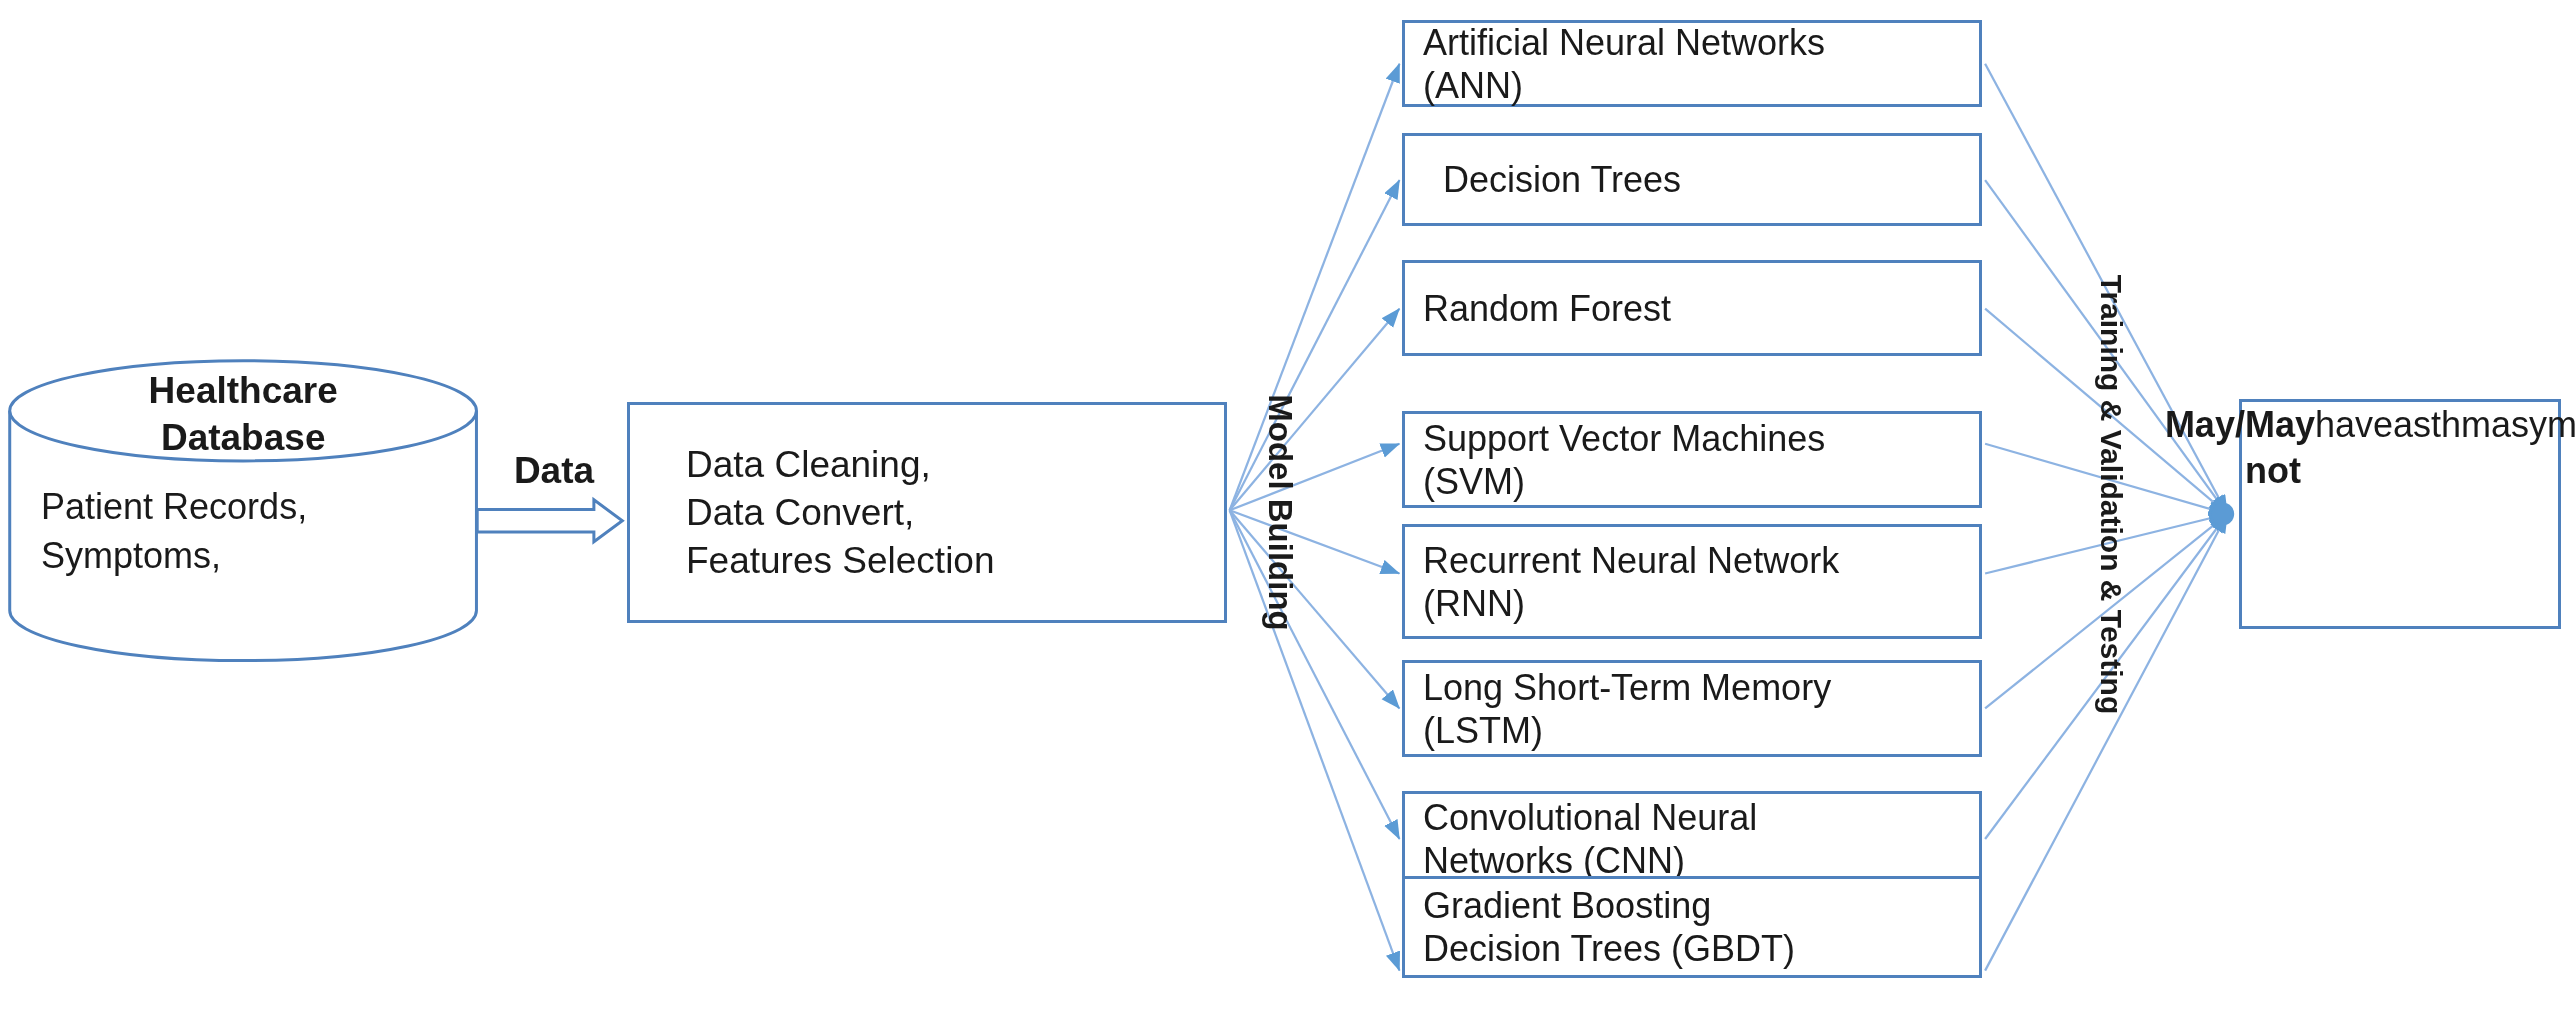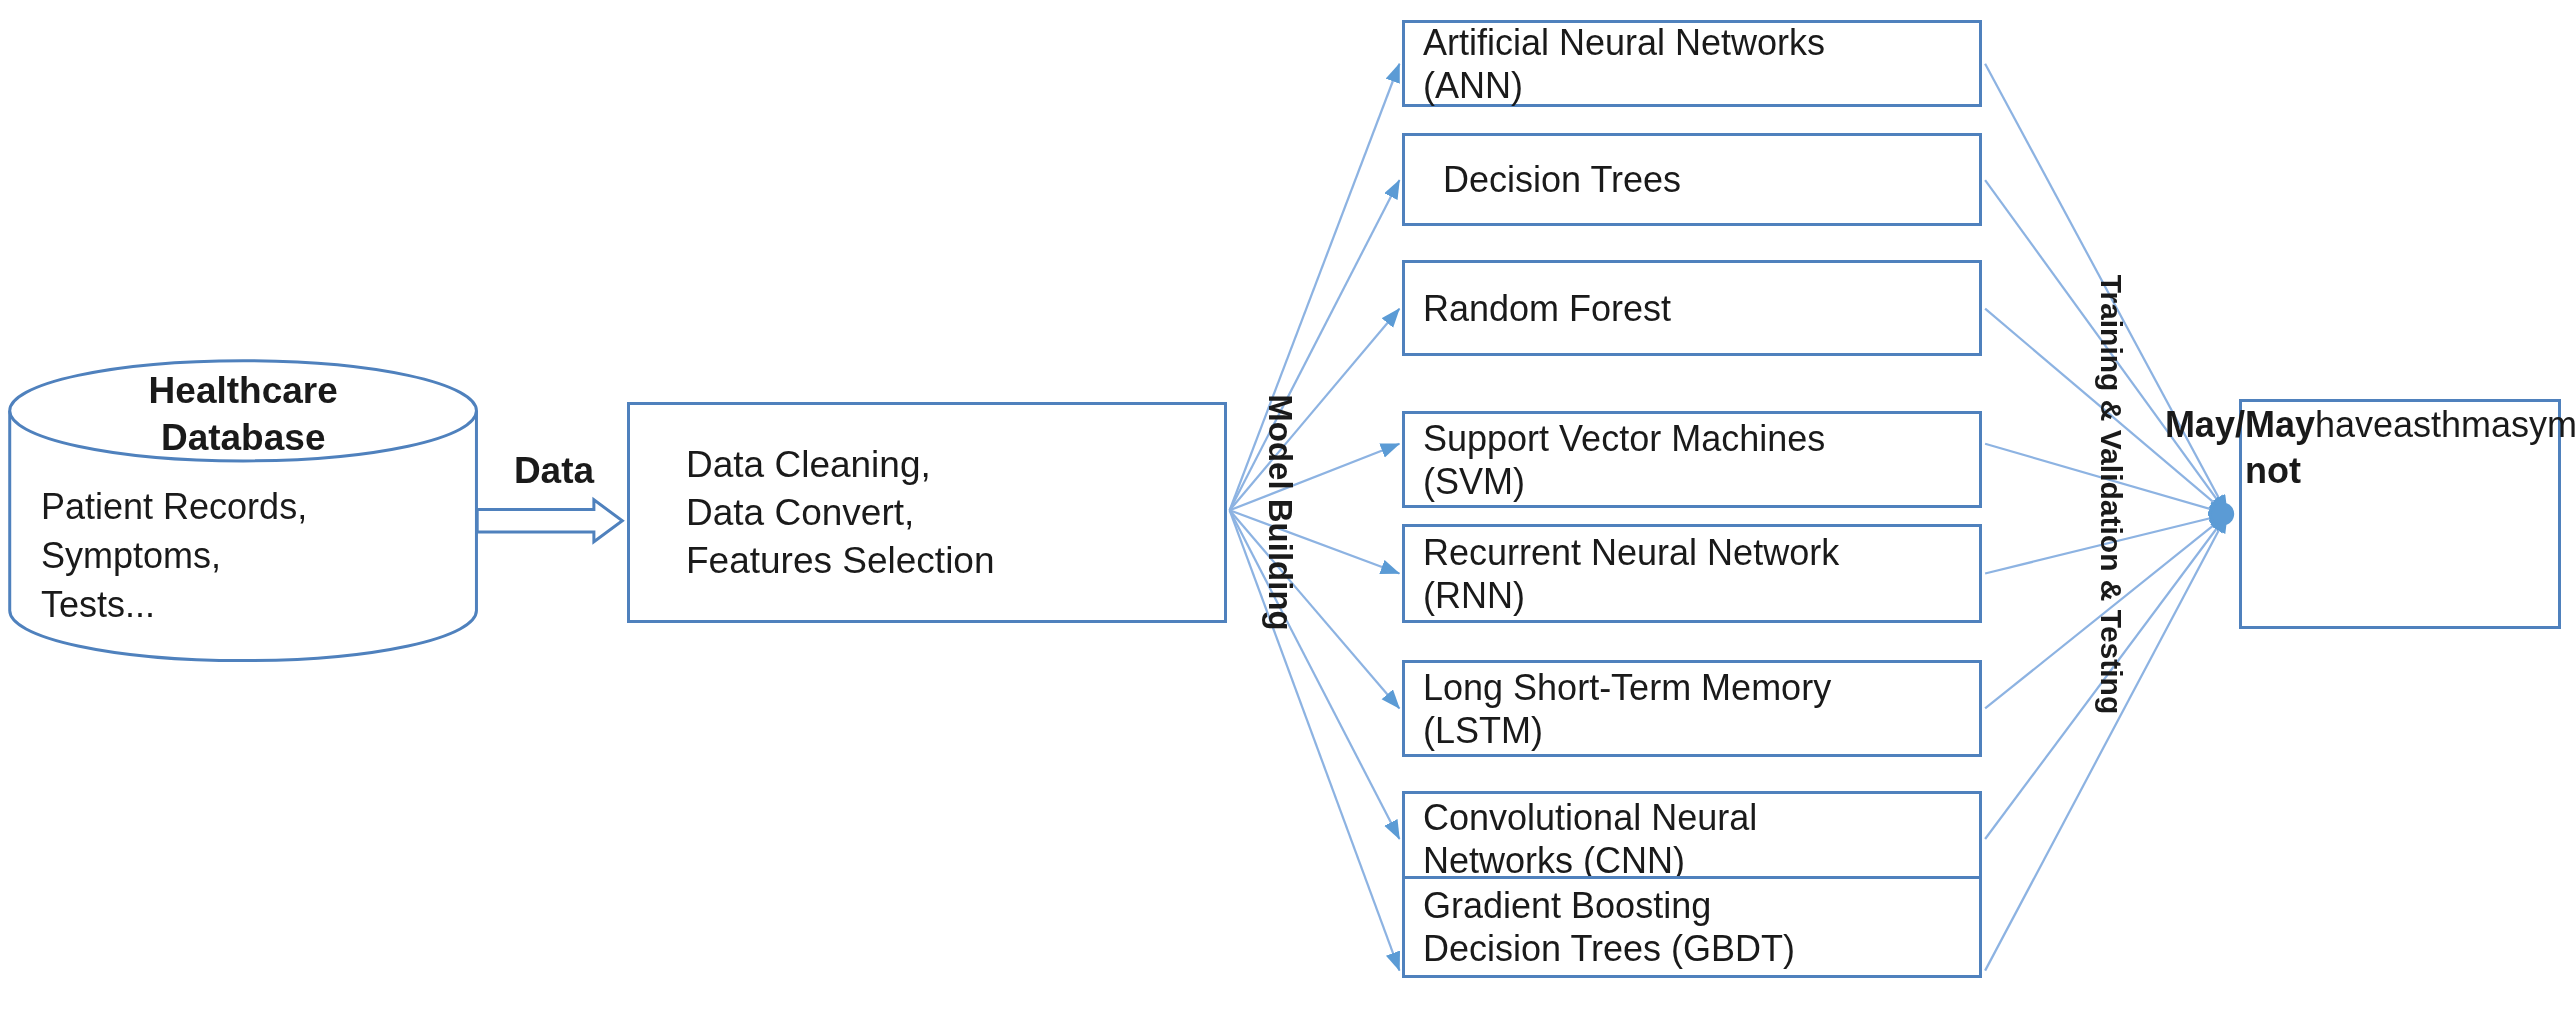"Recurrent Neural Network" div.box { height: 99px -> 115px }
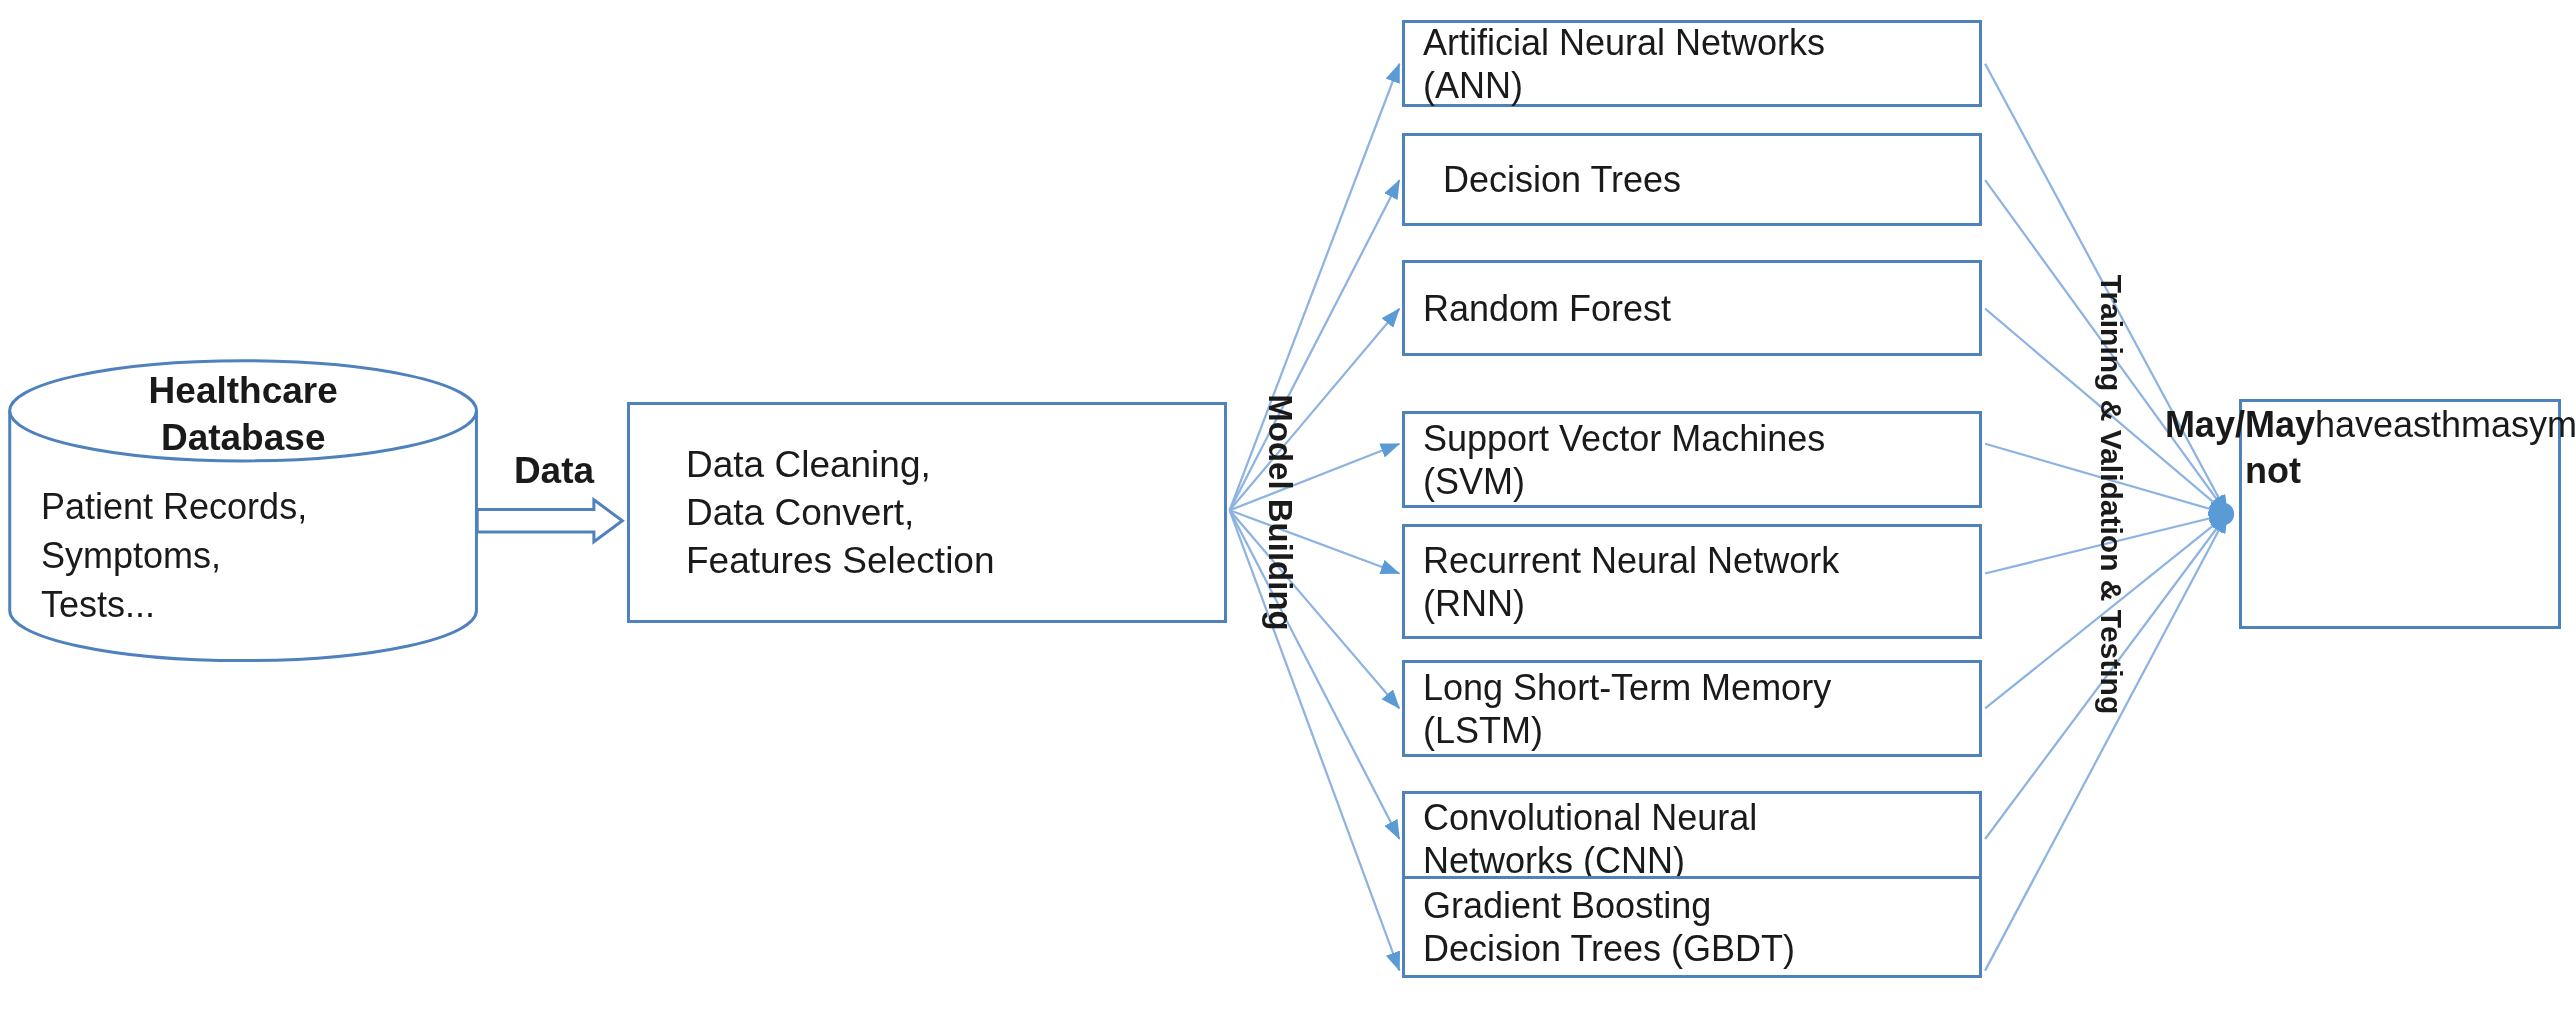"Tests..." div { html: <div>Tests...</div> -> none }
